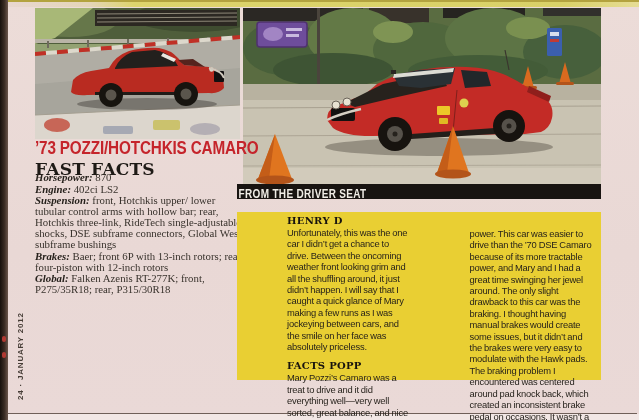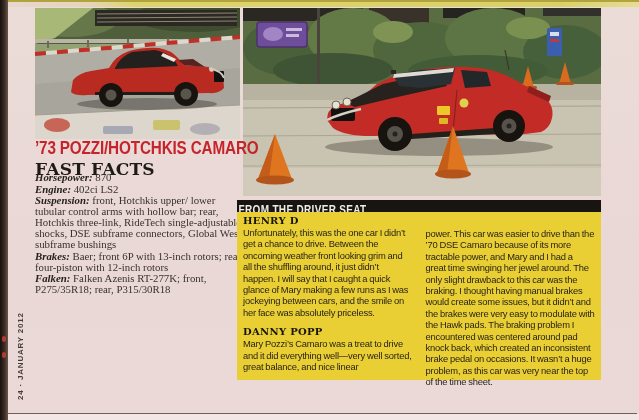"FROM THE DRIVER SEAT" .ds-bar { top: 200px -> 184px }
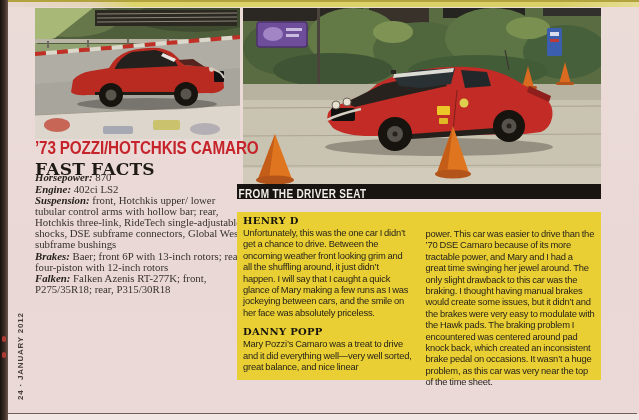"HENRY D" .ds-col { margin-left: none -> 44px }
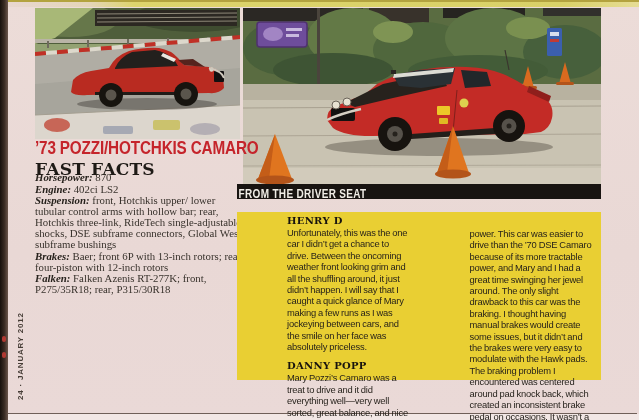"Falken:" span.spec-label { text: Falken -> Global }
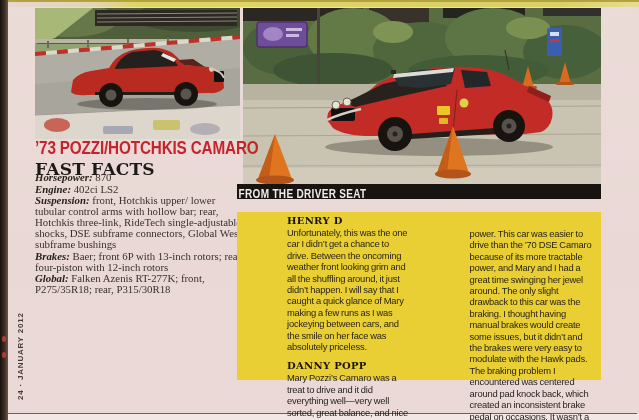"DANNY POPP" p.ds-head { text: DANNY -> FACTS }
